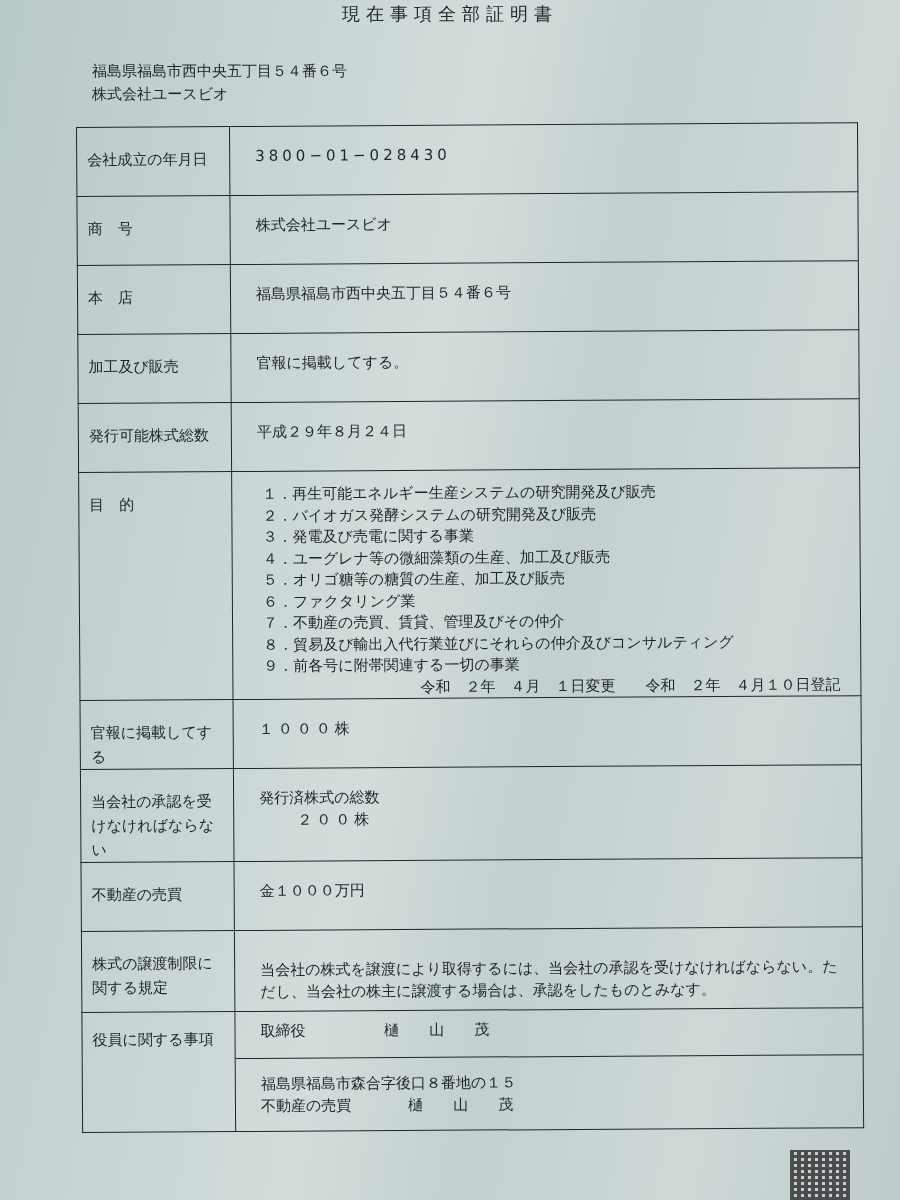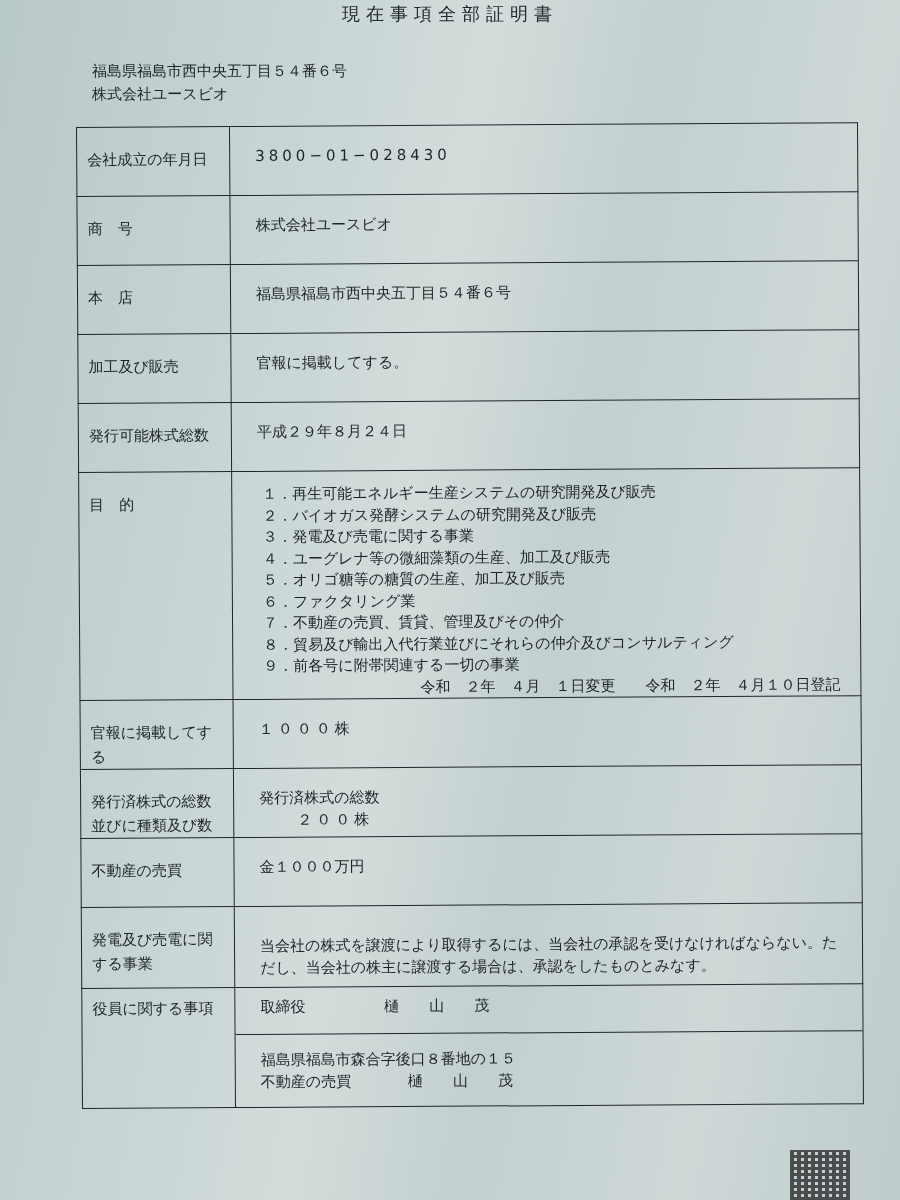"発行済株式の総数並びに種類及び数" td.lbl { text: 発行済株式の総数並びに種類及び数 -> 当会社の承認を受けなければならない }
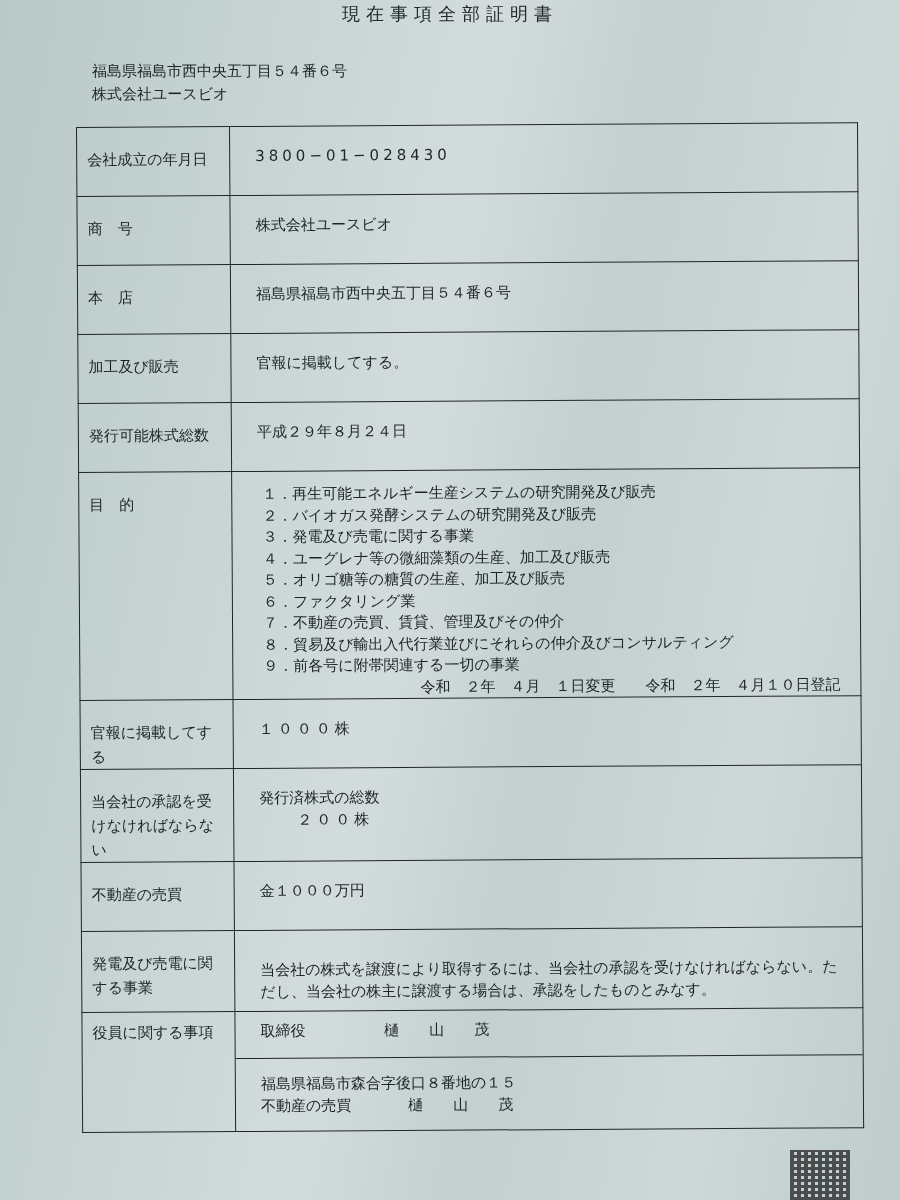"発電及び売電に関する事業" td.lbl { text: 発電及び売電に関する事業 -> 株式の譲渡制限に関する規定 }
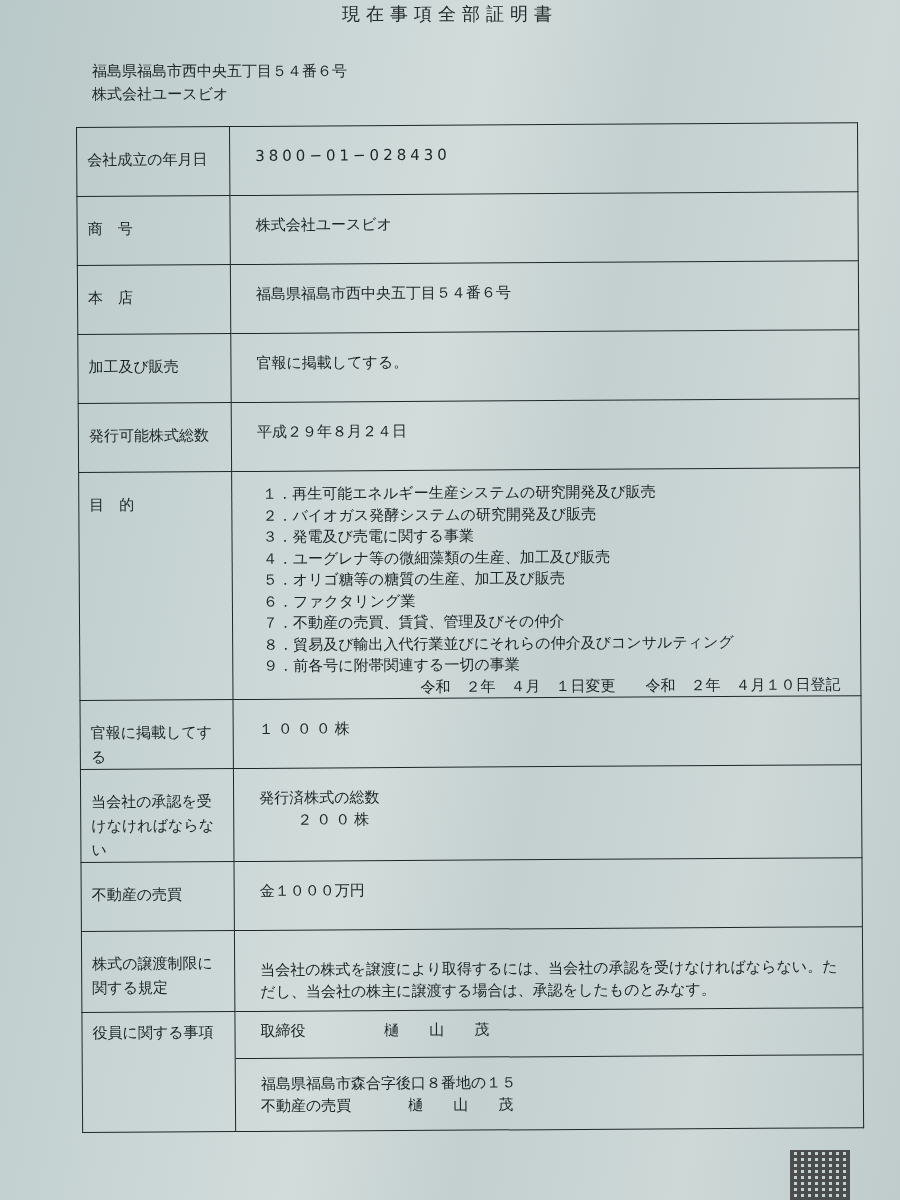"役員に関する事項" td.lbl { padding-top: 8px -> 15px }
